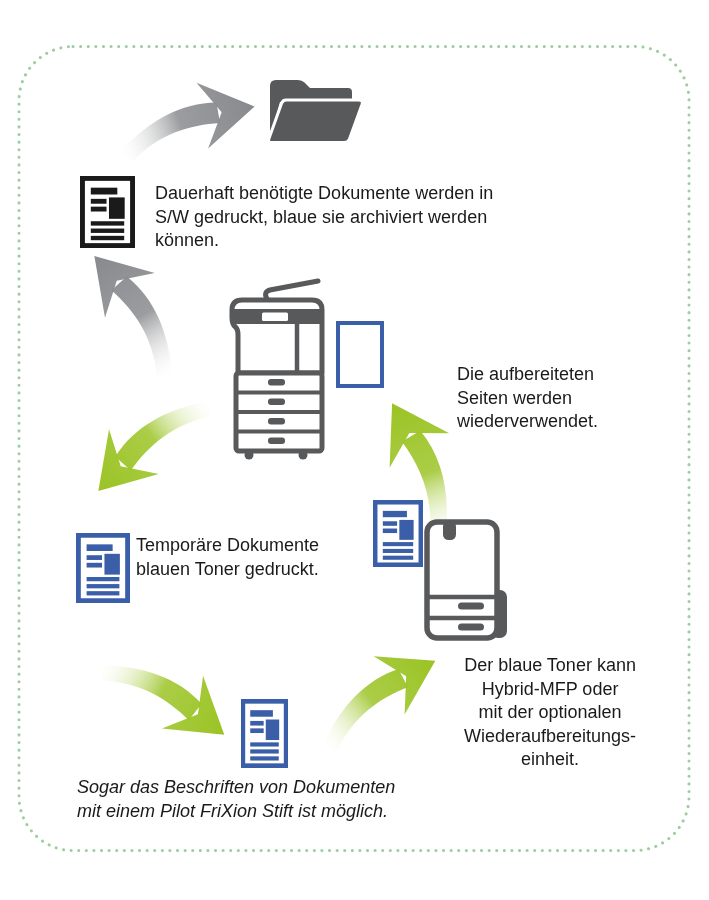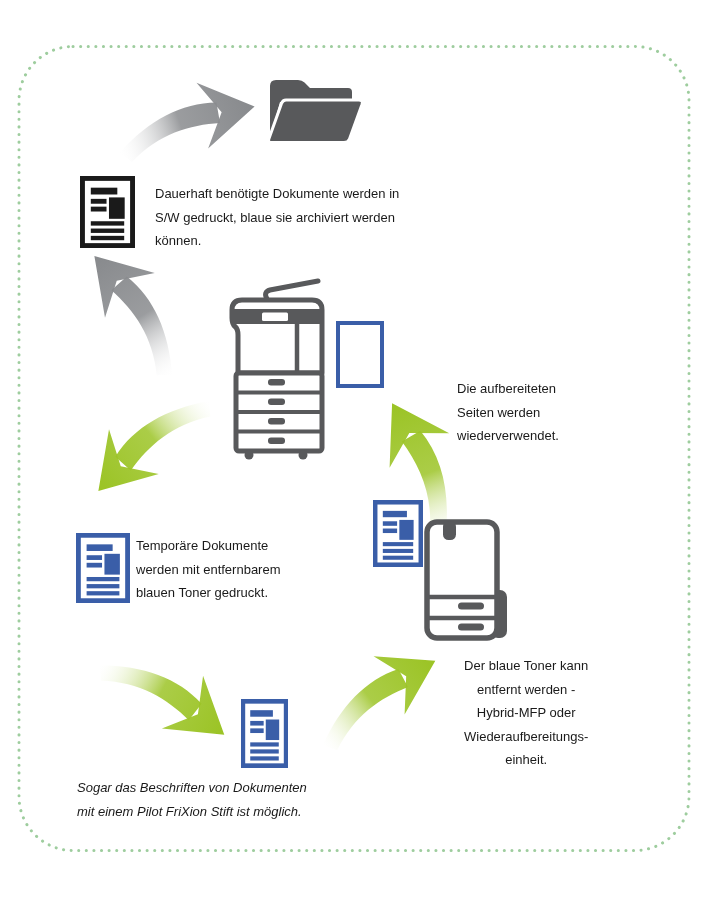"Dauerhaft benötigte Dokumente werden in" .caption { font-size: 13px -> 18px }
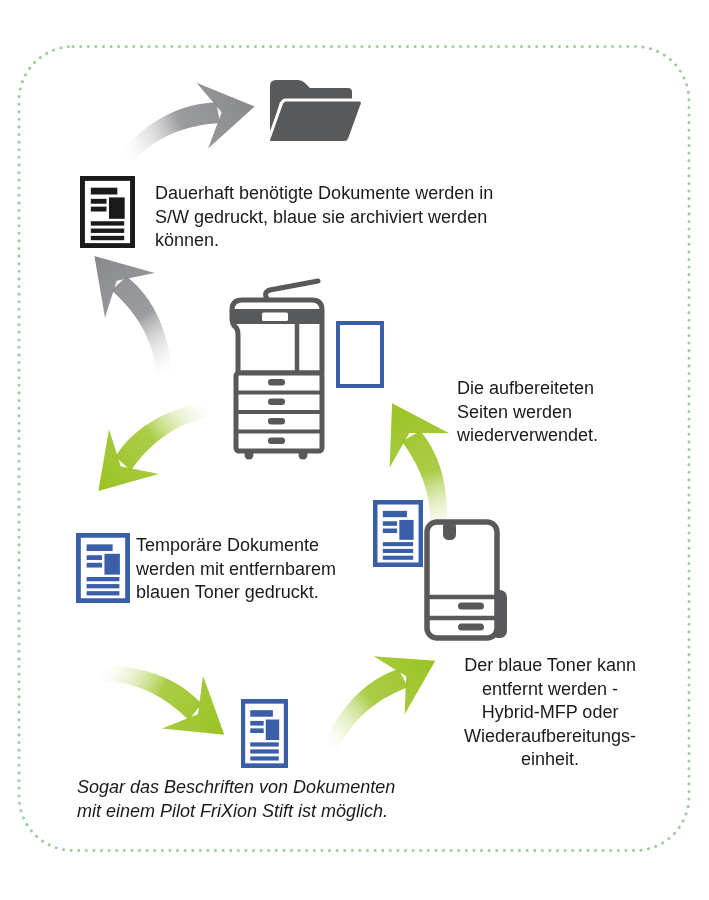"Die aufbereiteten" div.caption { top: 377px -> 363px }
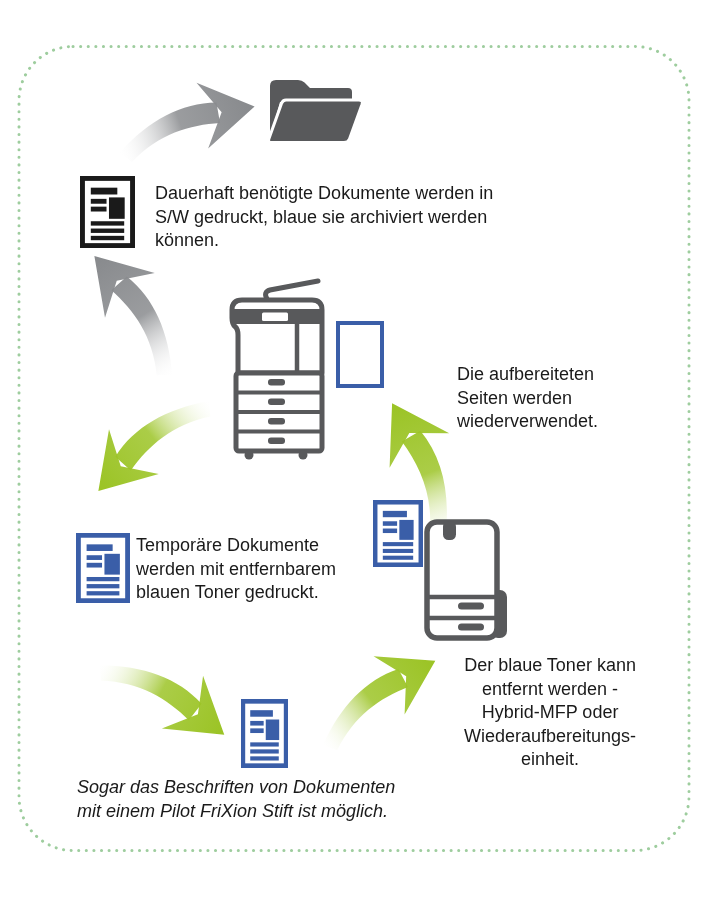"werden mit entfernbarem" div { html: <div>werden mit entfernbarem</div> -> none }
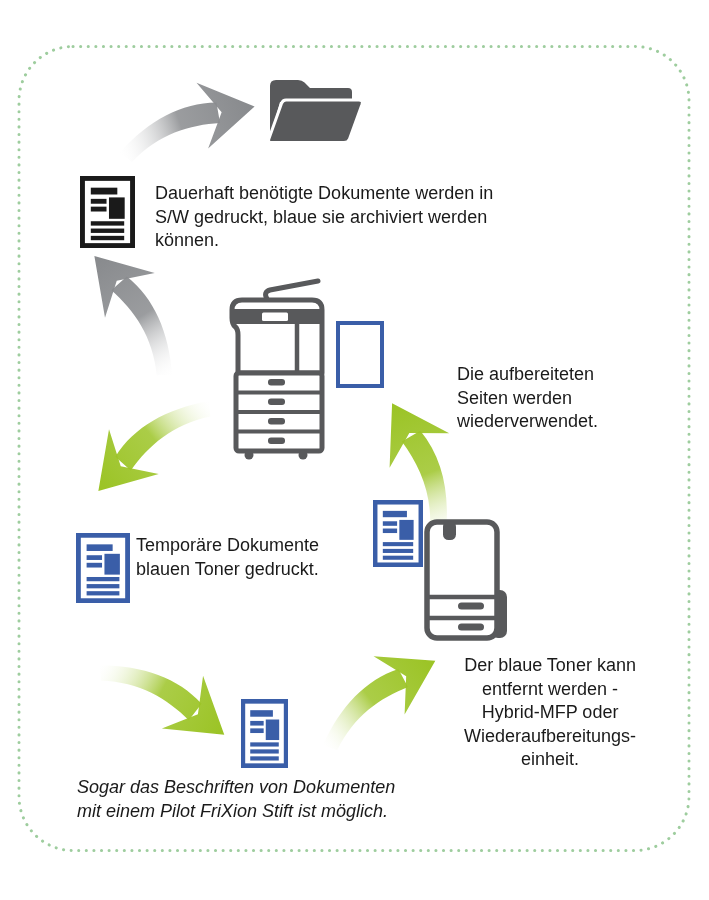"entfernt werden -" div { html: <div>entfernt werden -</div> -> none }
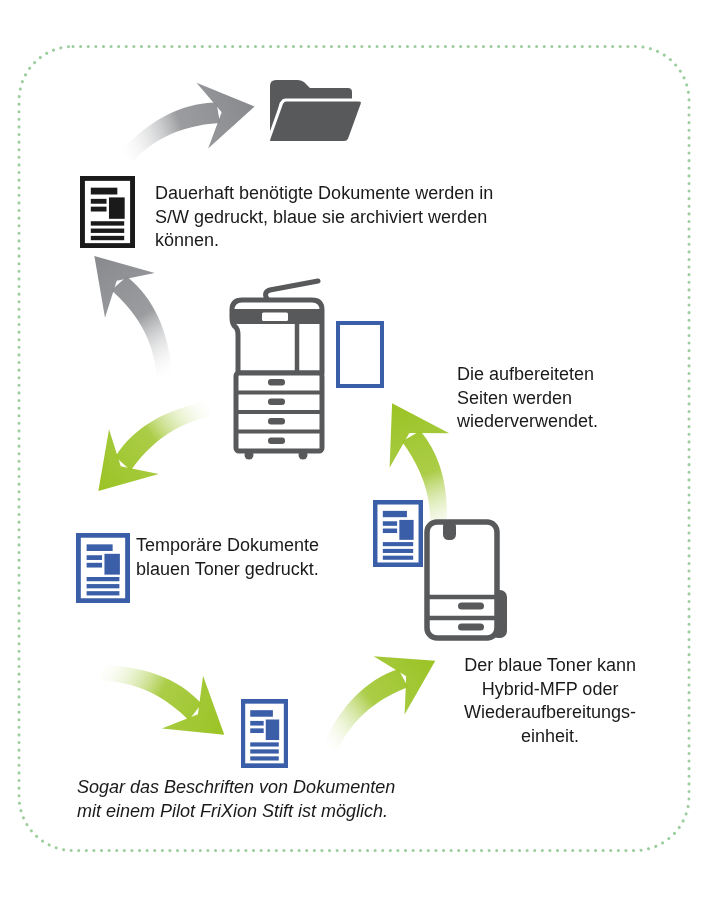"mit der optionalen" div { html: none -> <div>mit der optionalen</div> }
